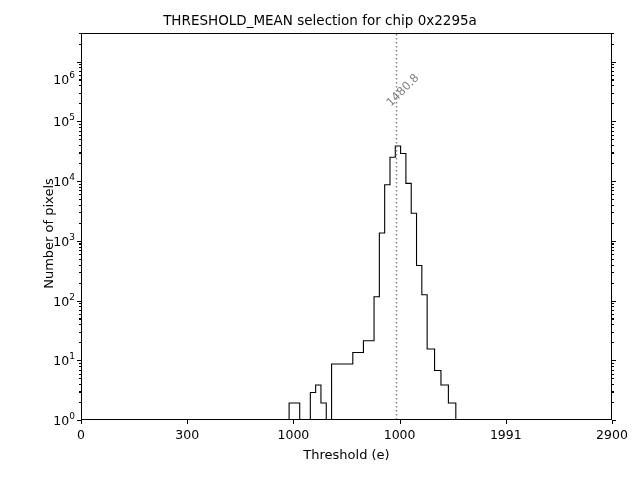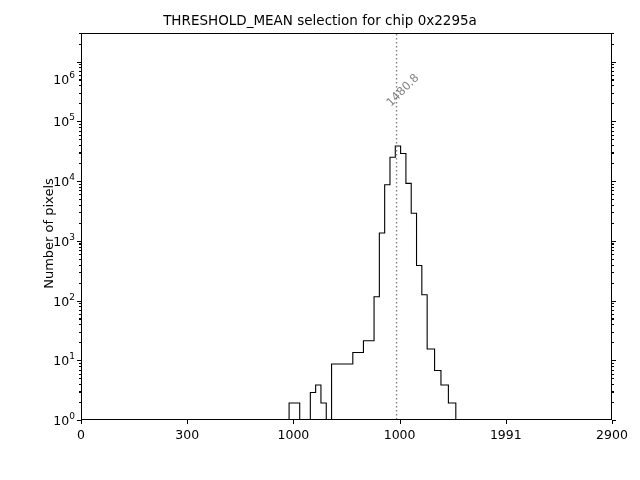"Threshold (e)" div { html: none -> <div>Threshold (e)</div> }
